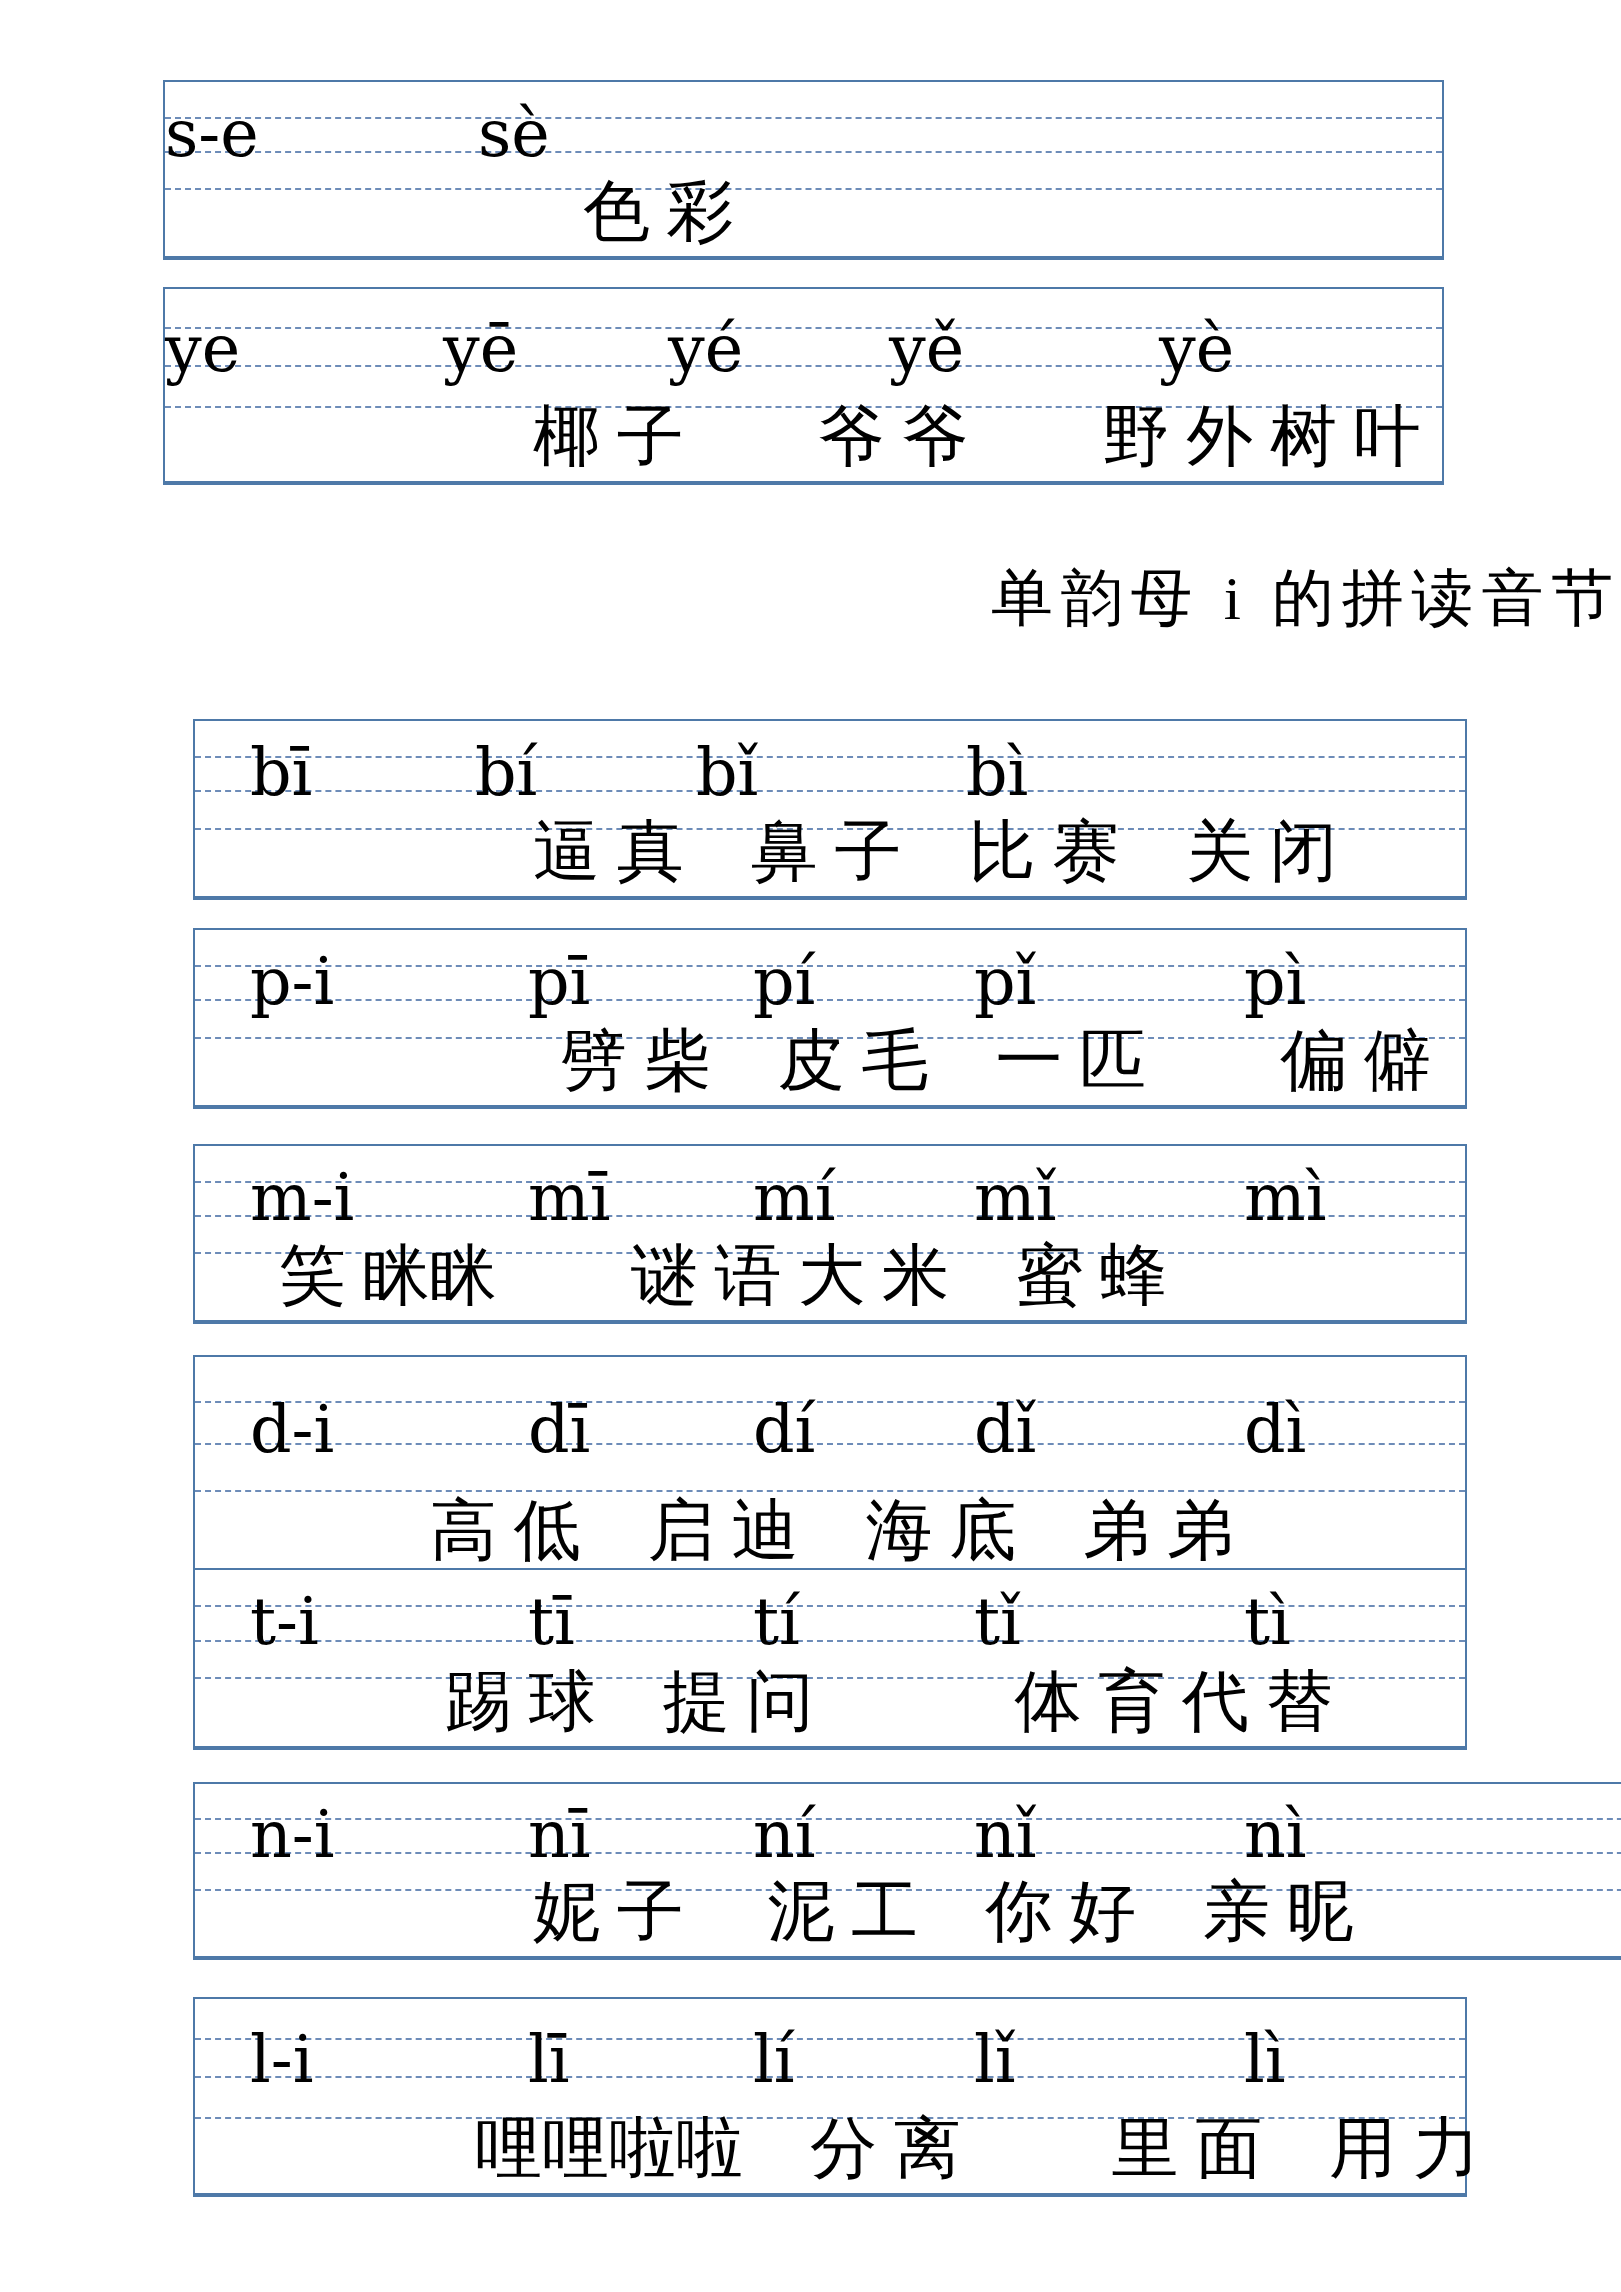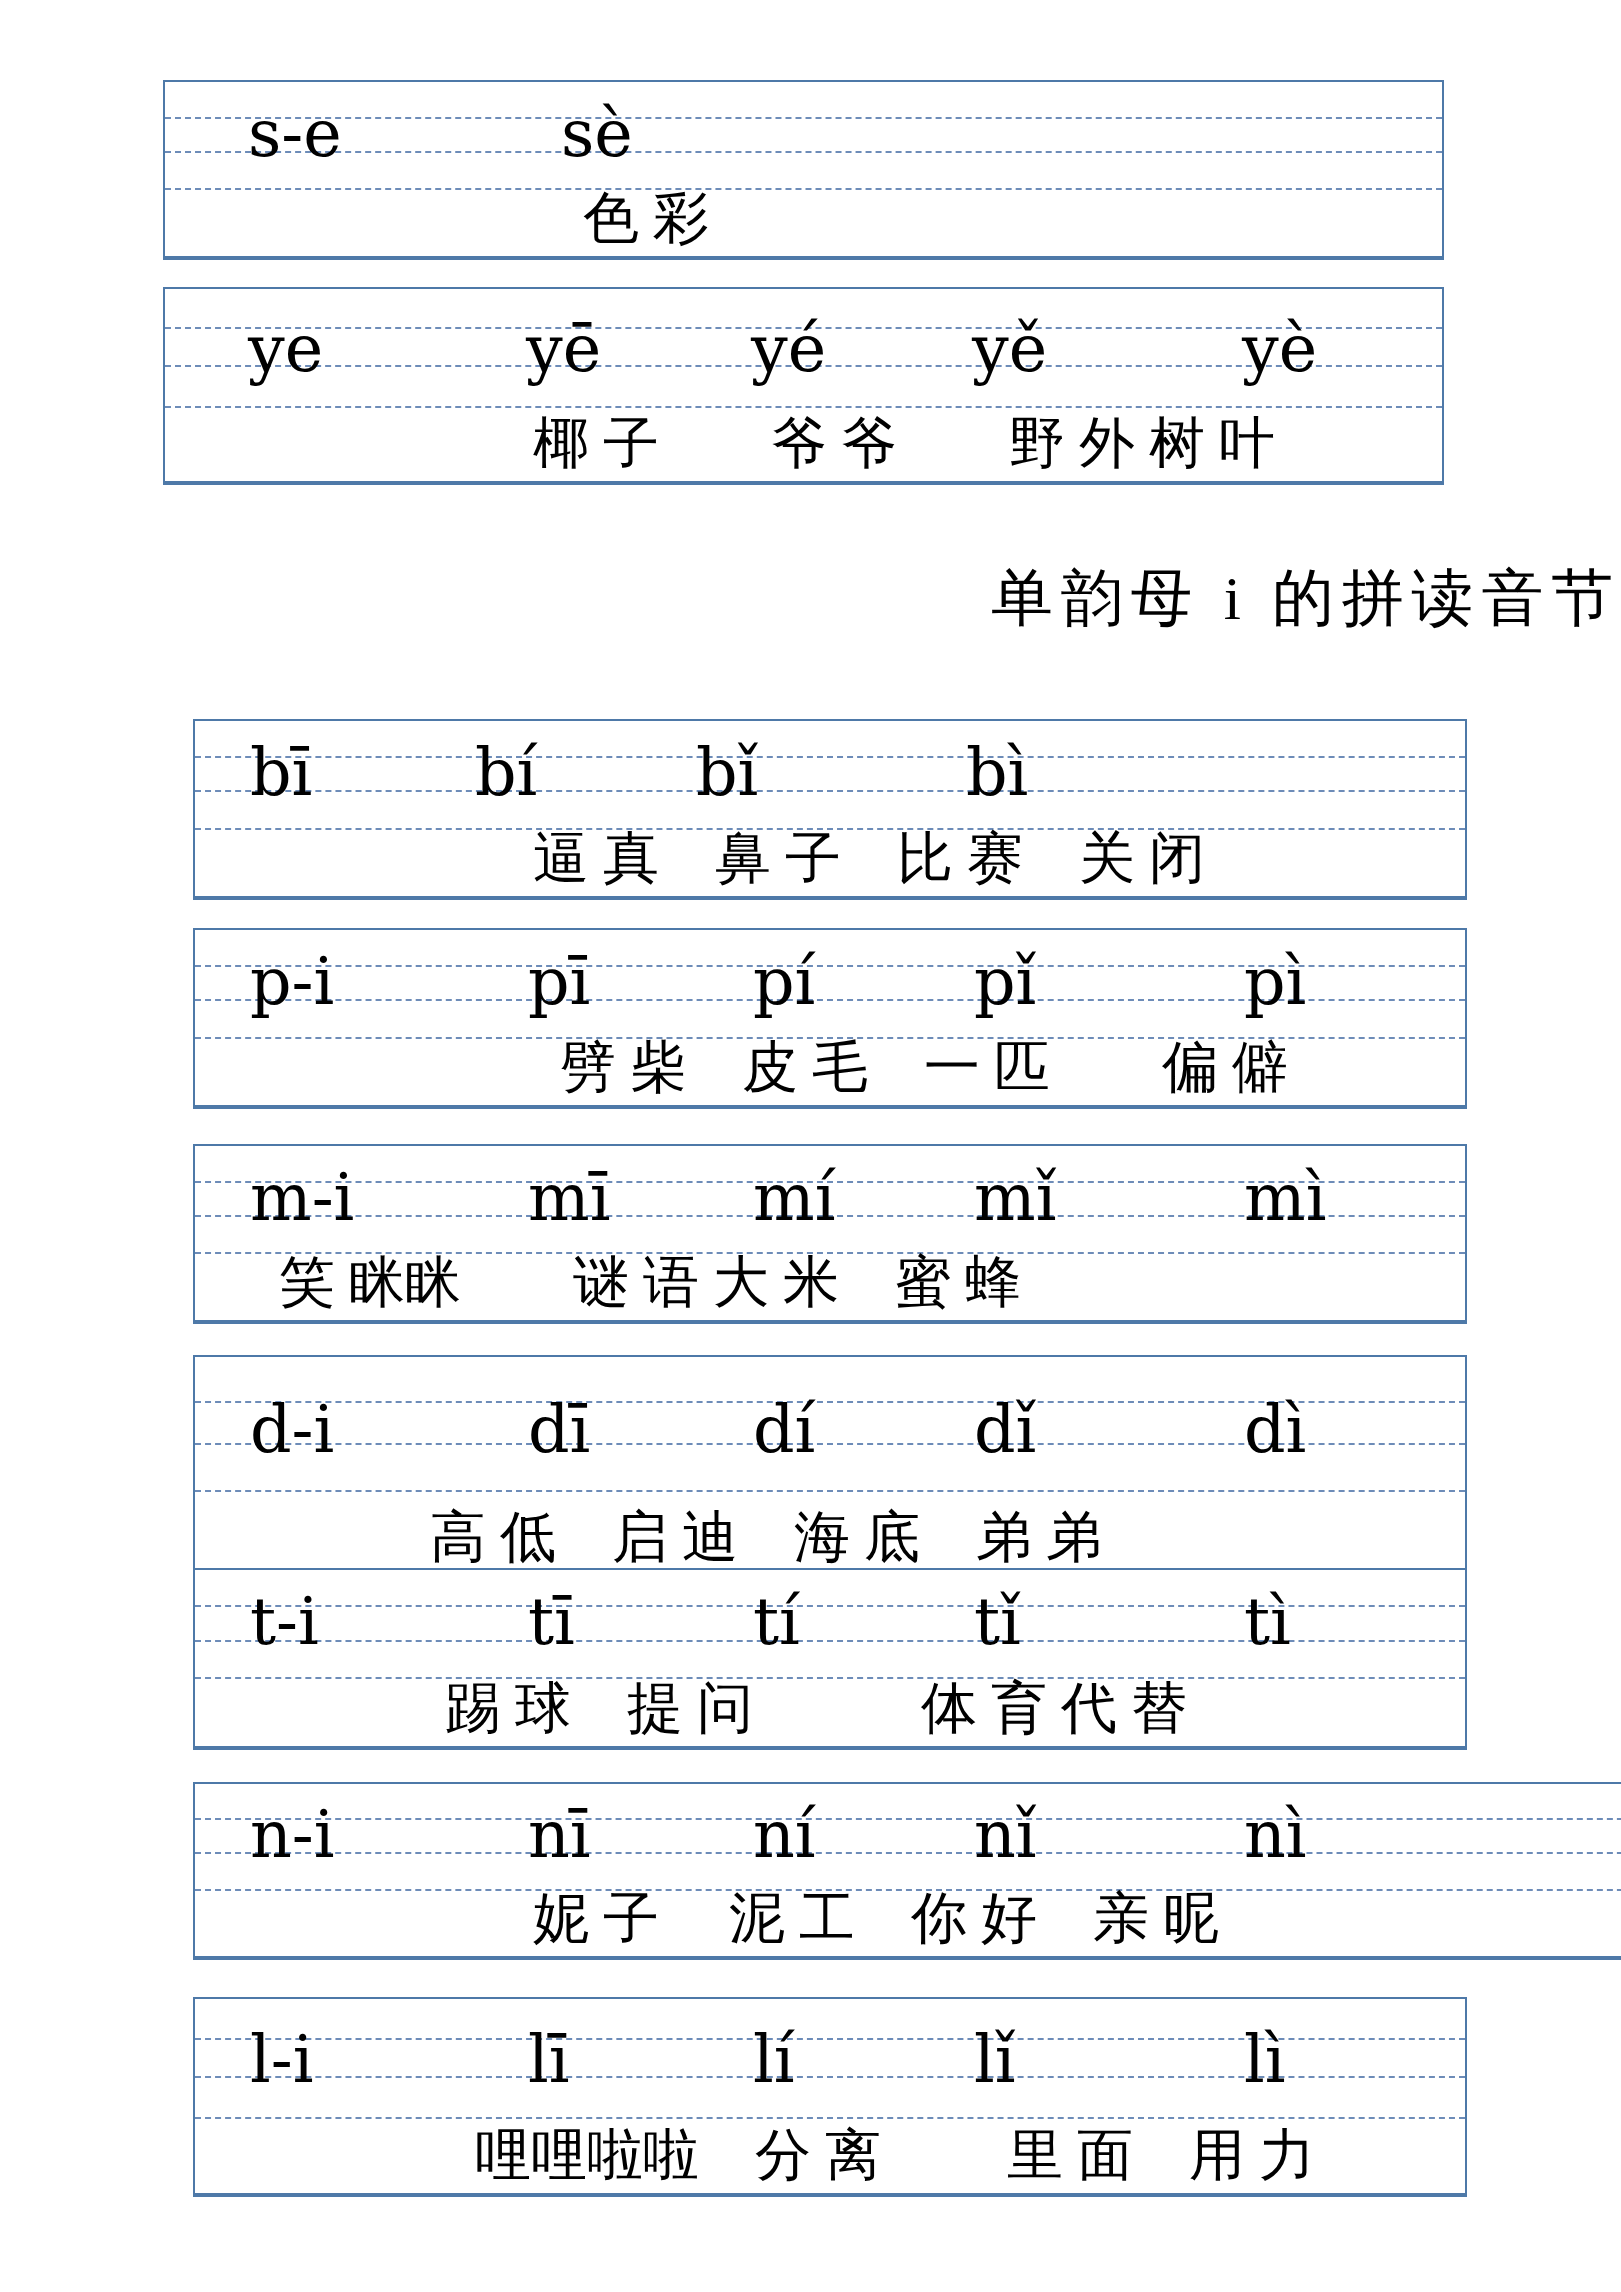"s-e" .b1 .pinyin-row,.b2 .pinyin-row { padding-left: 83px -> none }
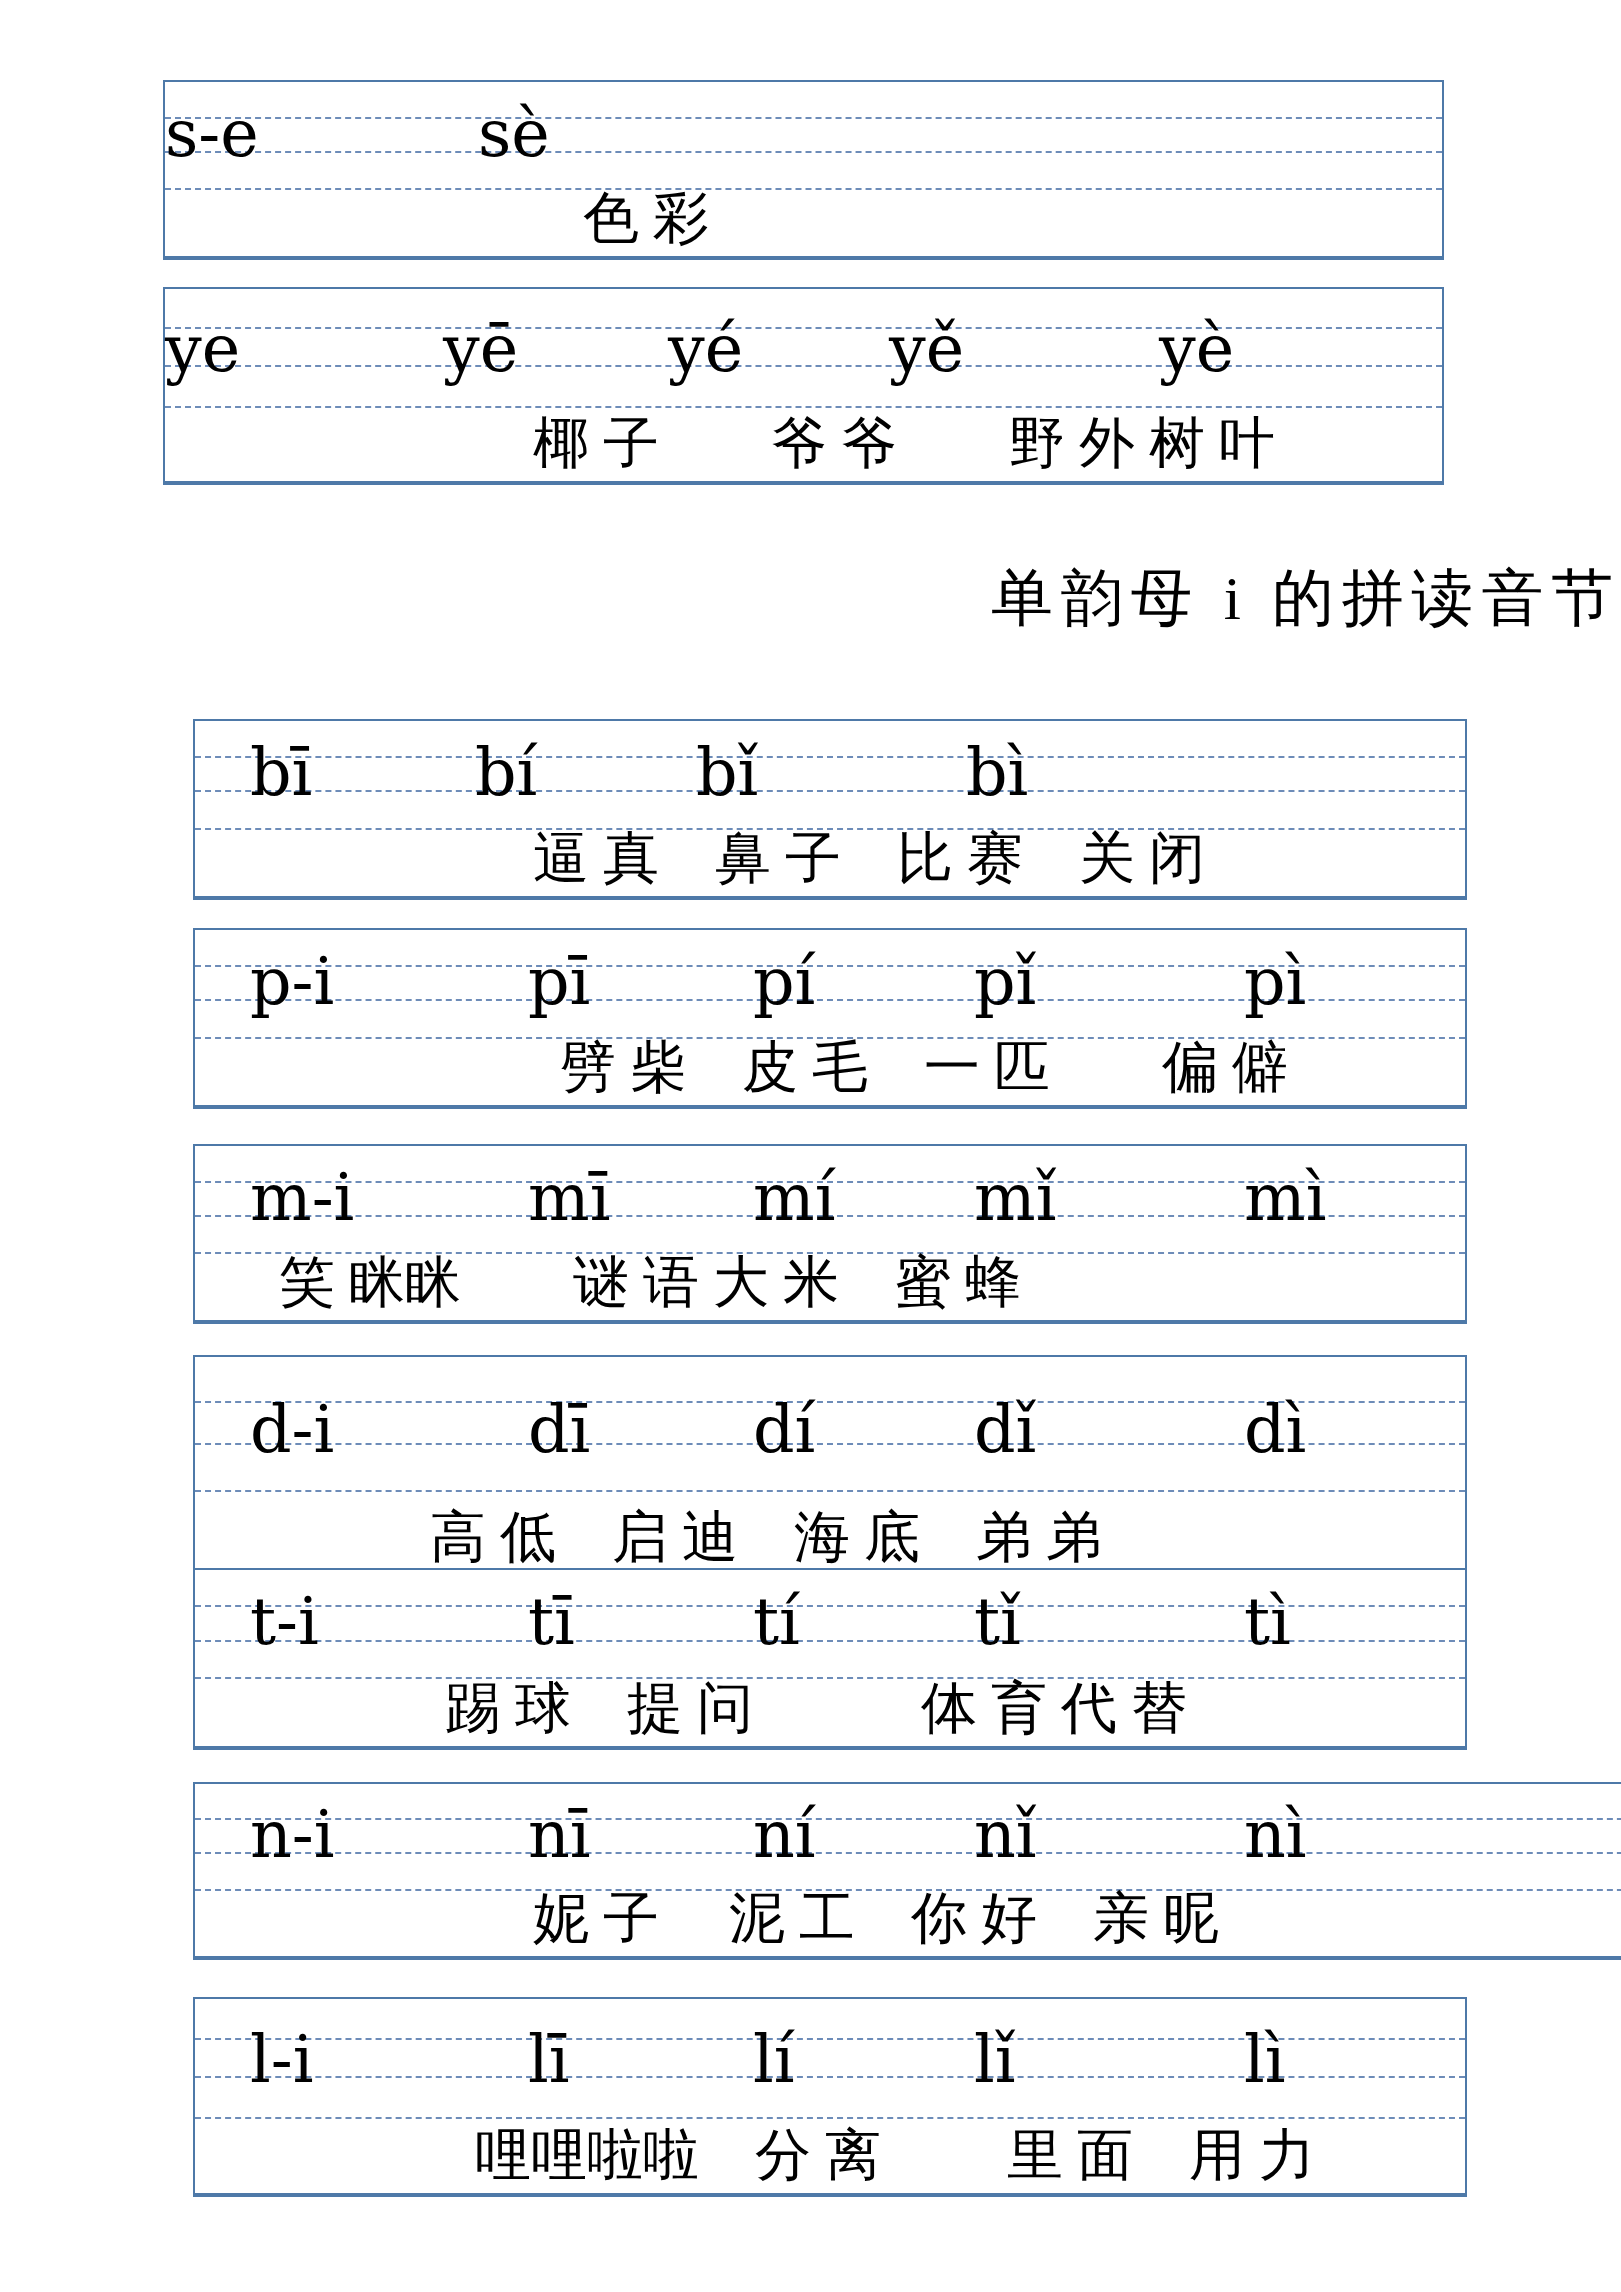"色 彩" .words-row { font-size: 56px -> 67px }
